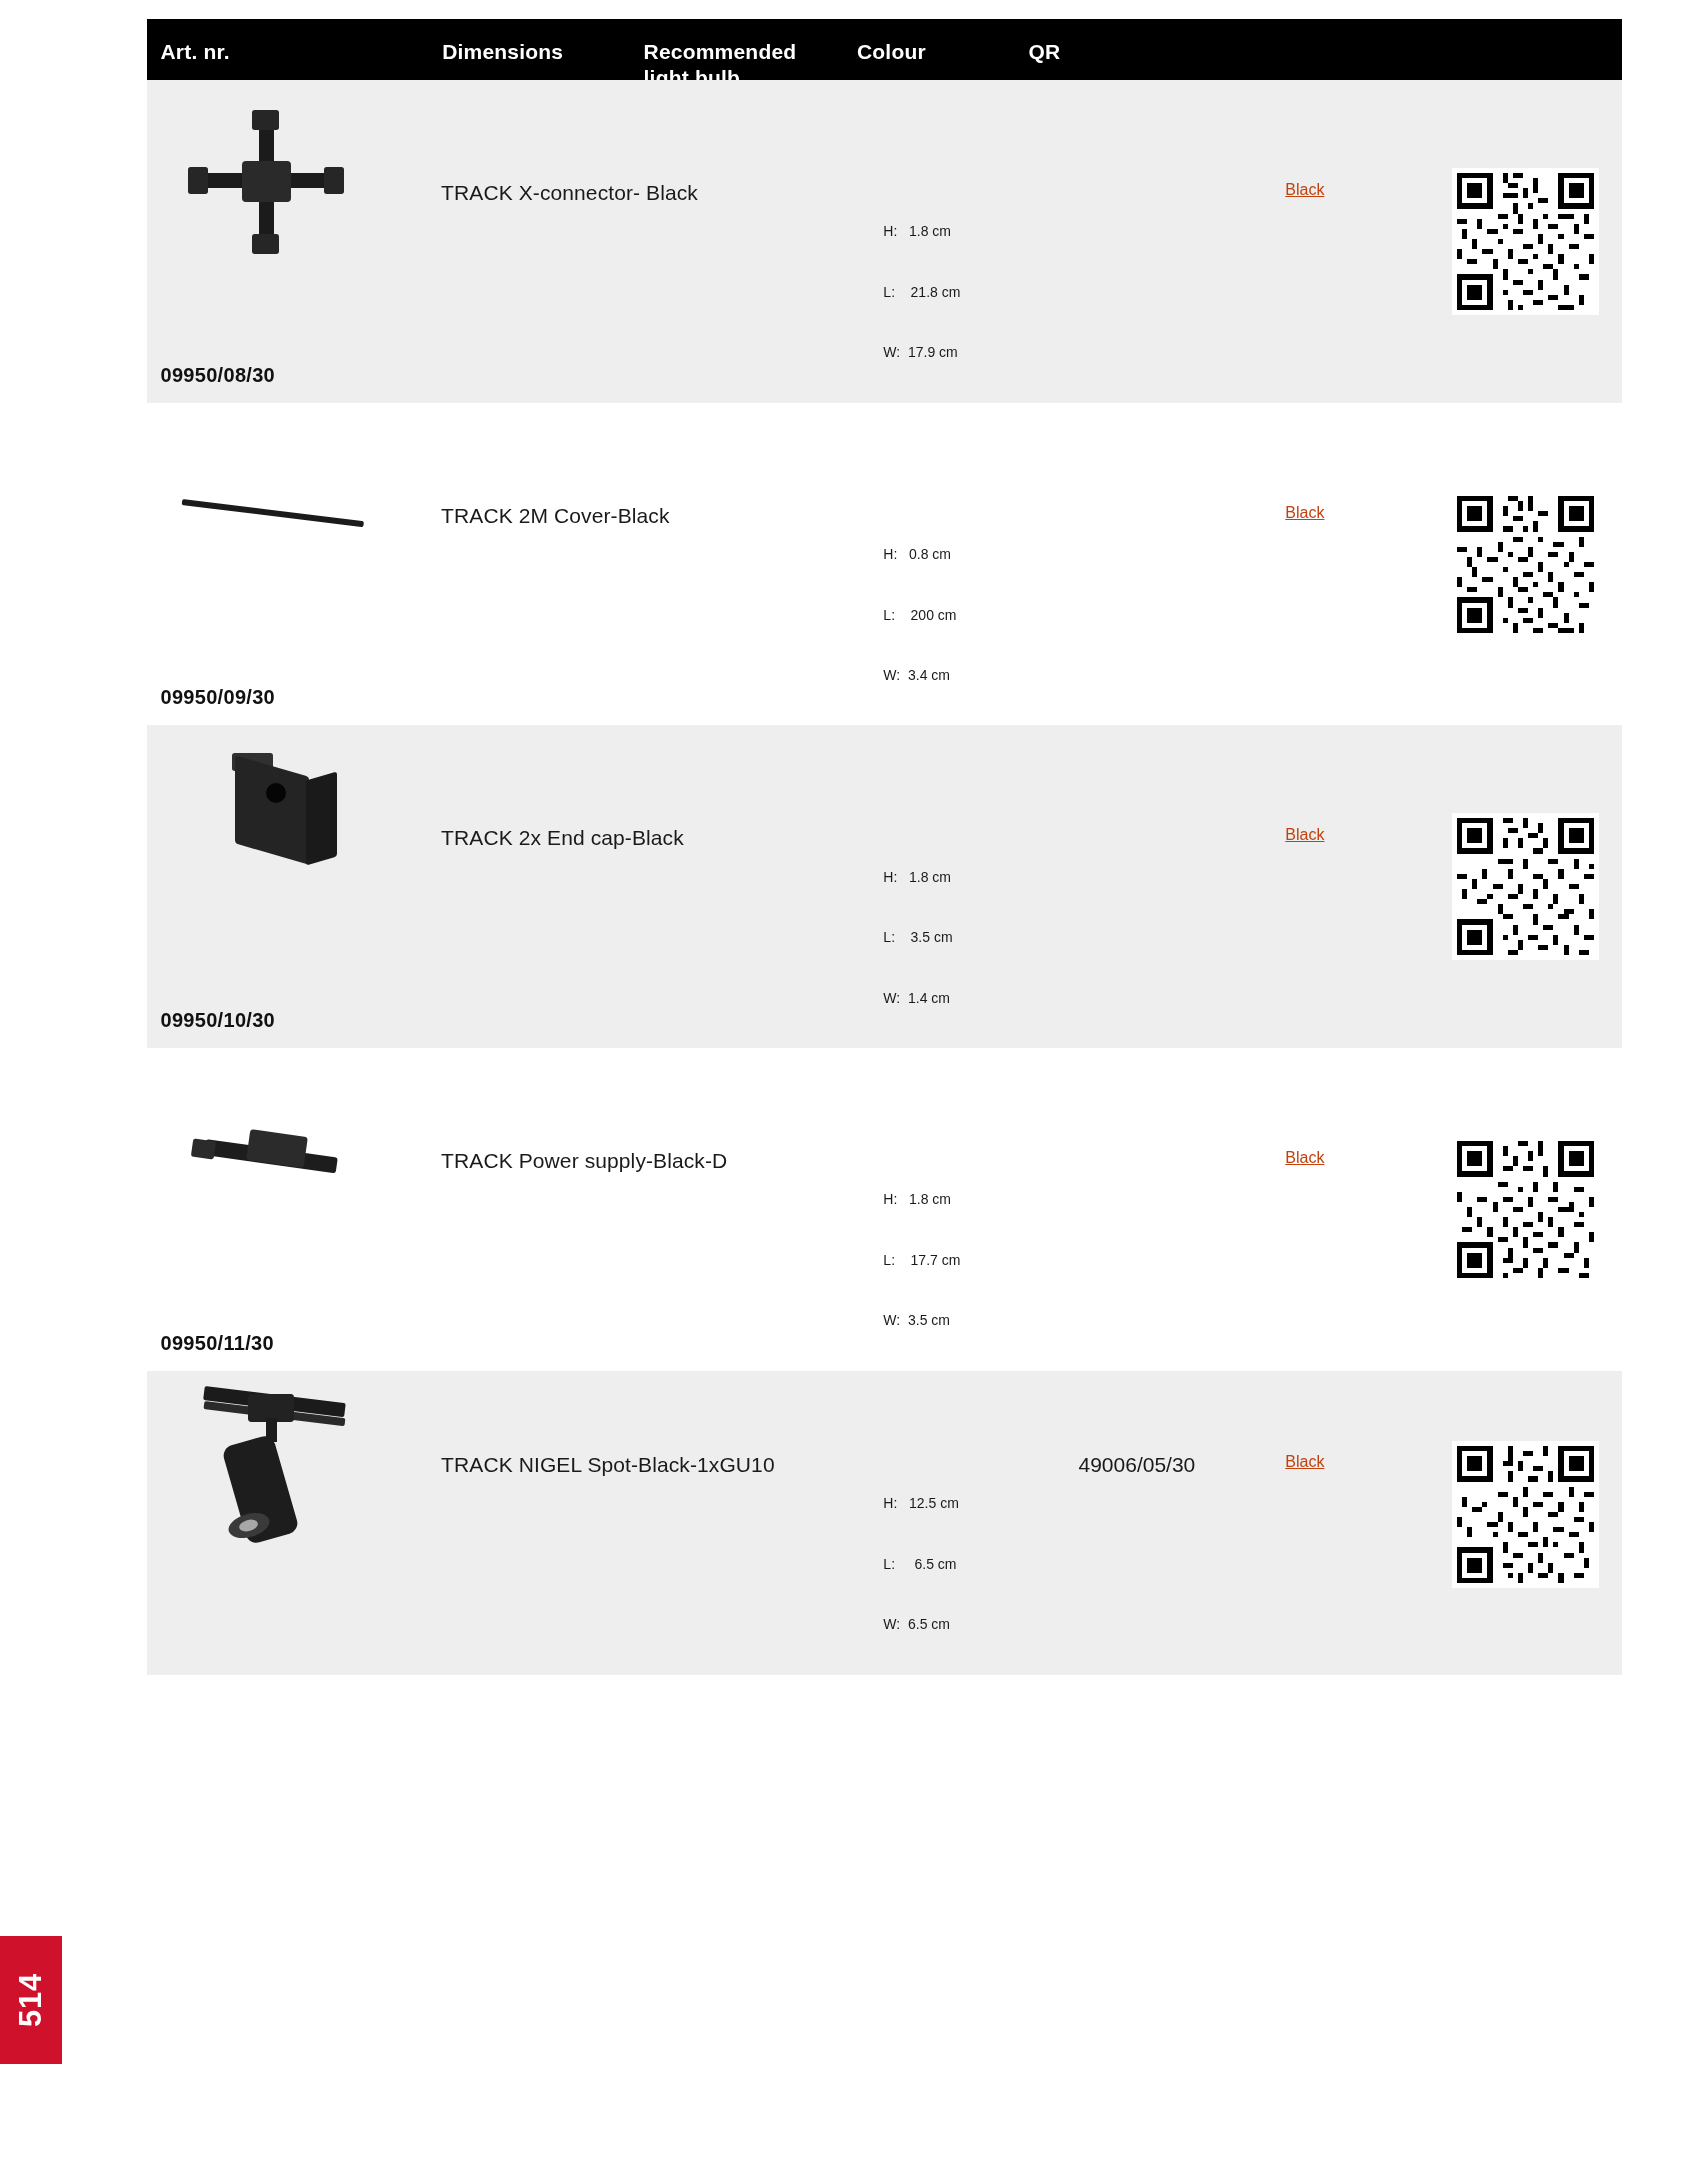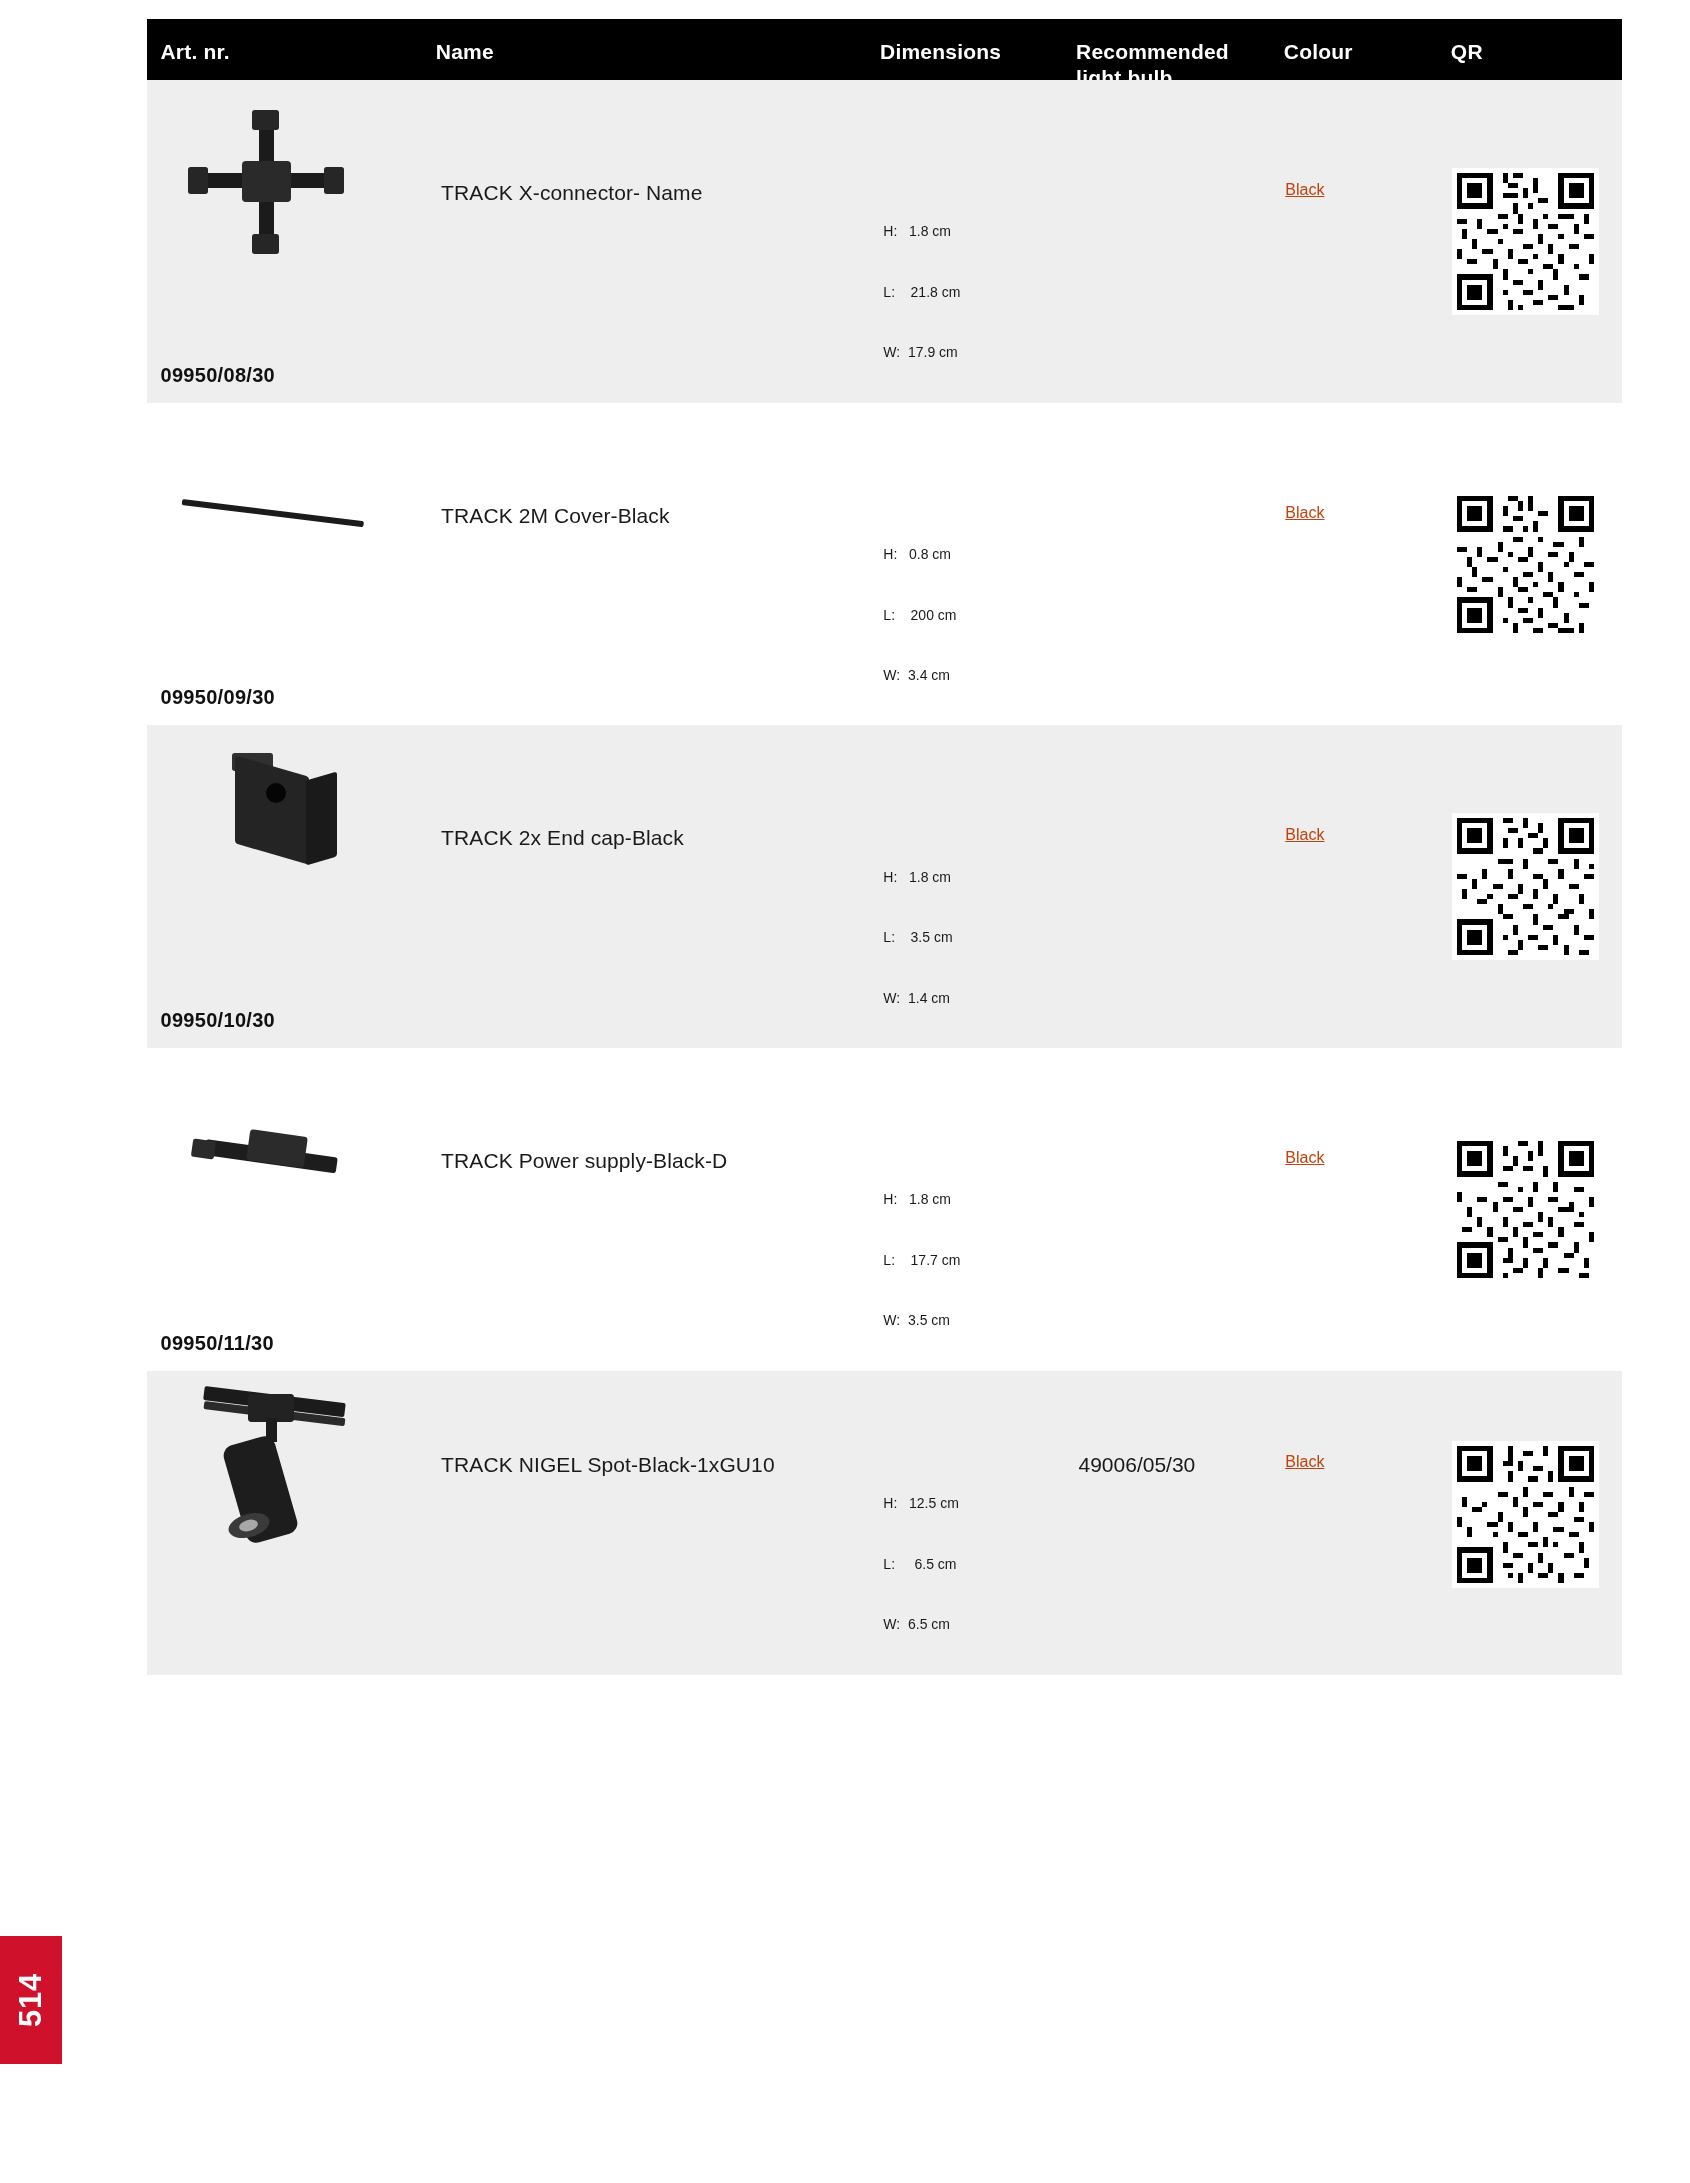"Name" div.cell { html: <div>Name</div> -> none }
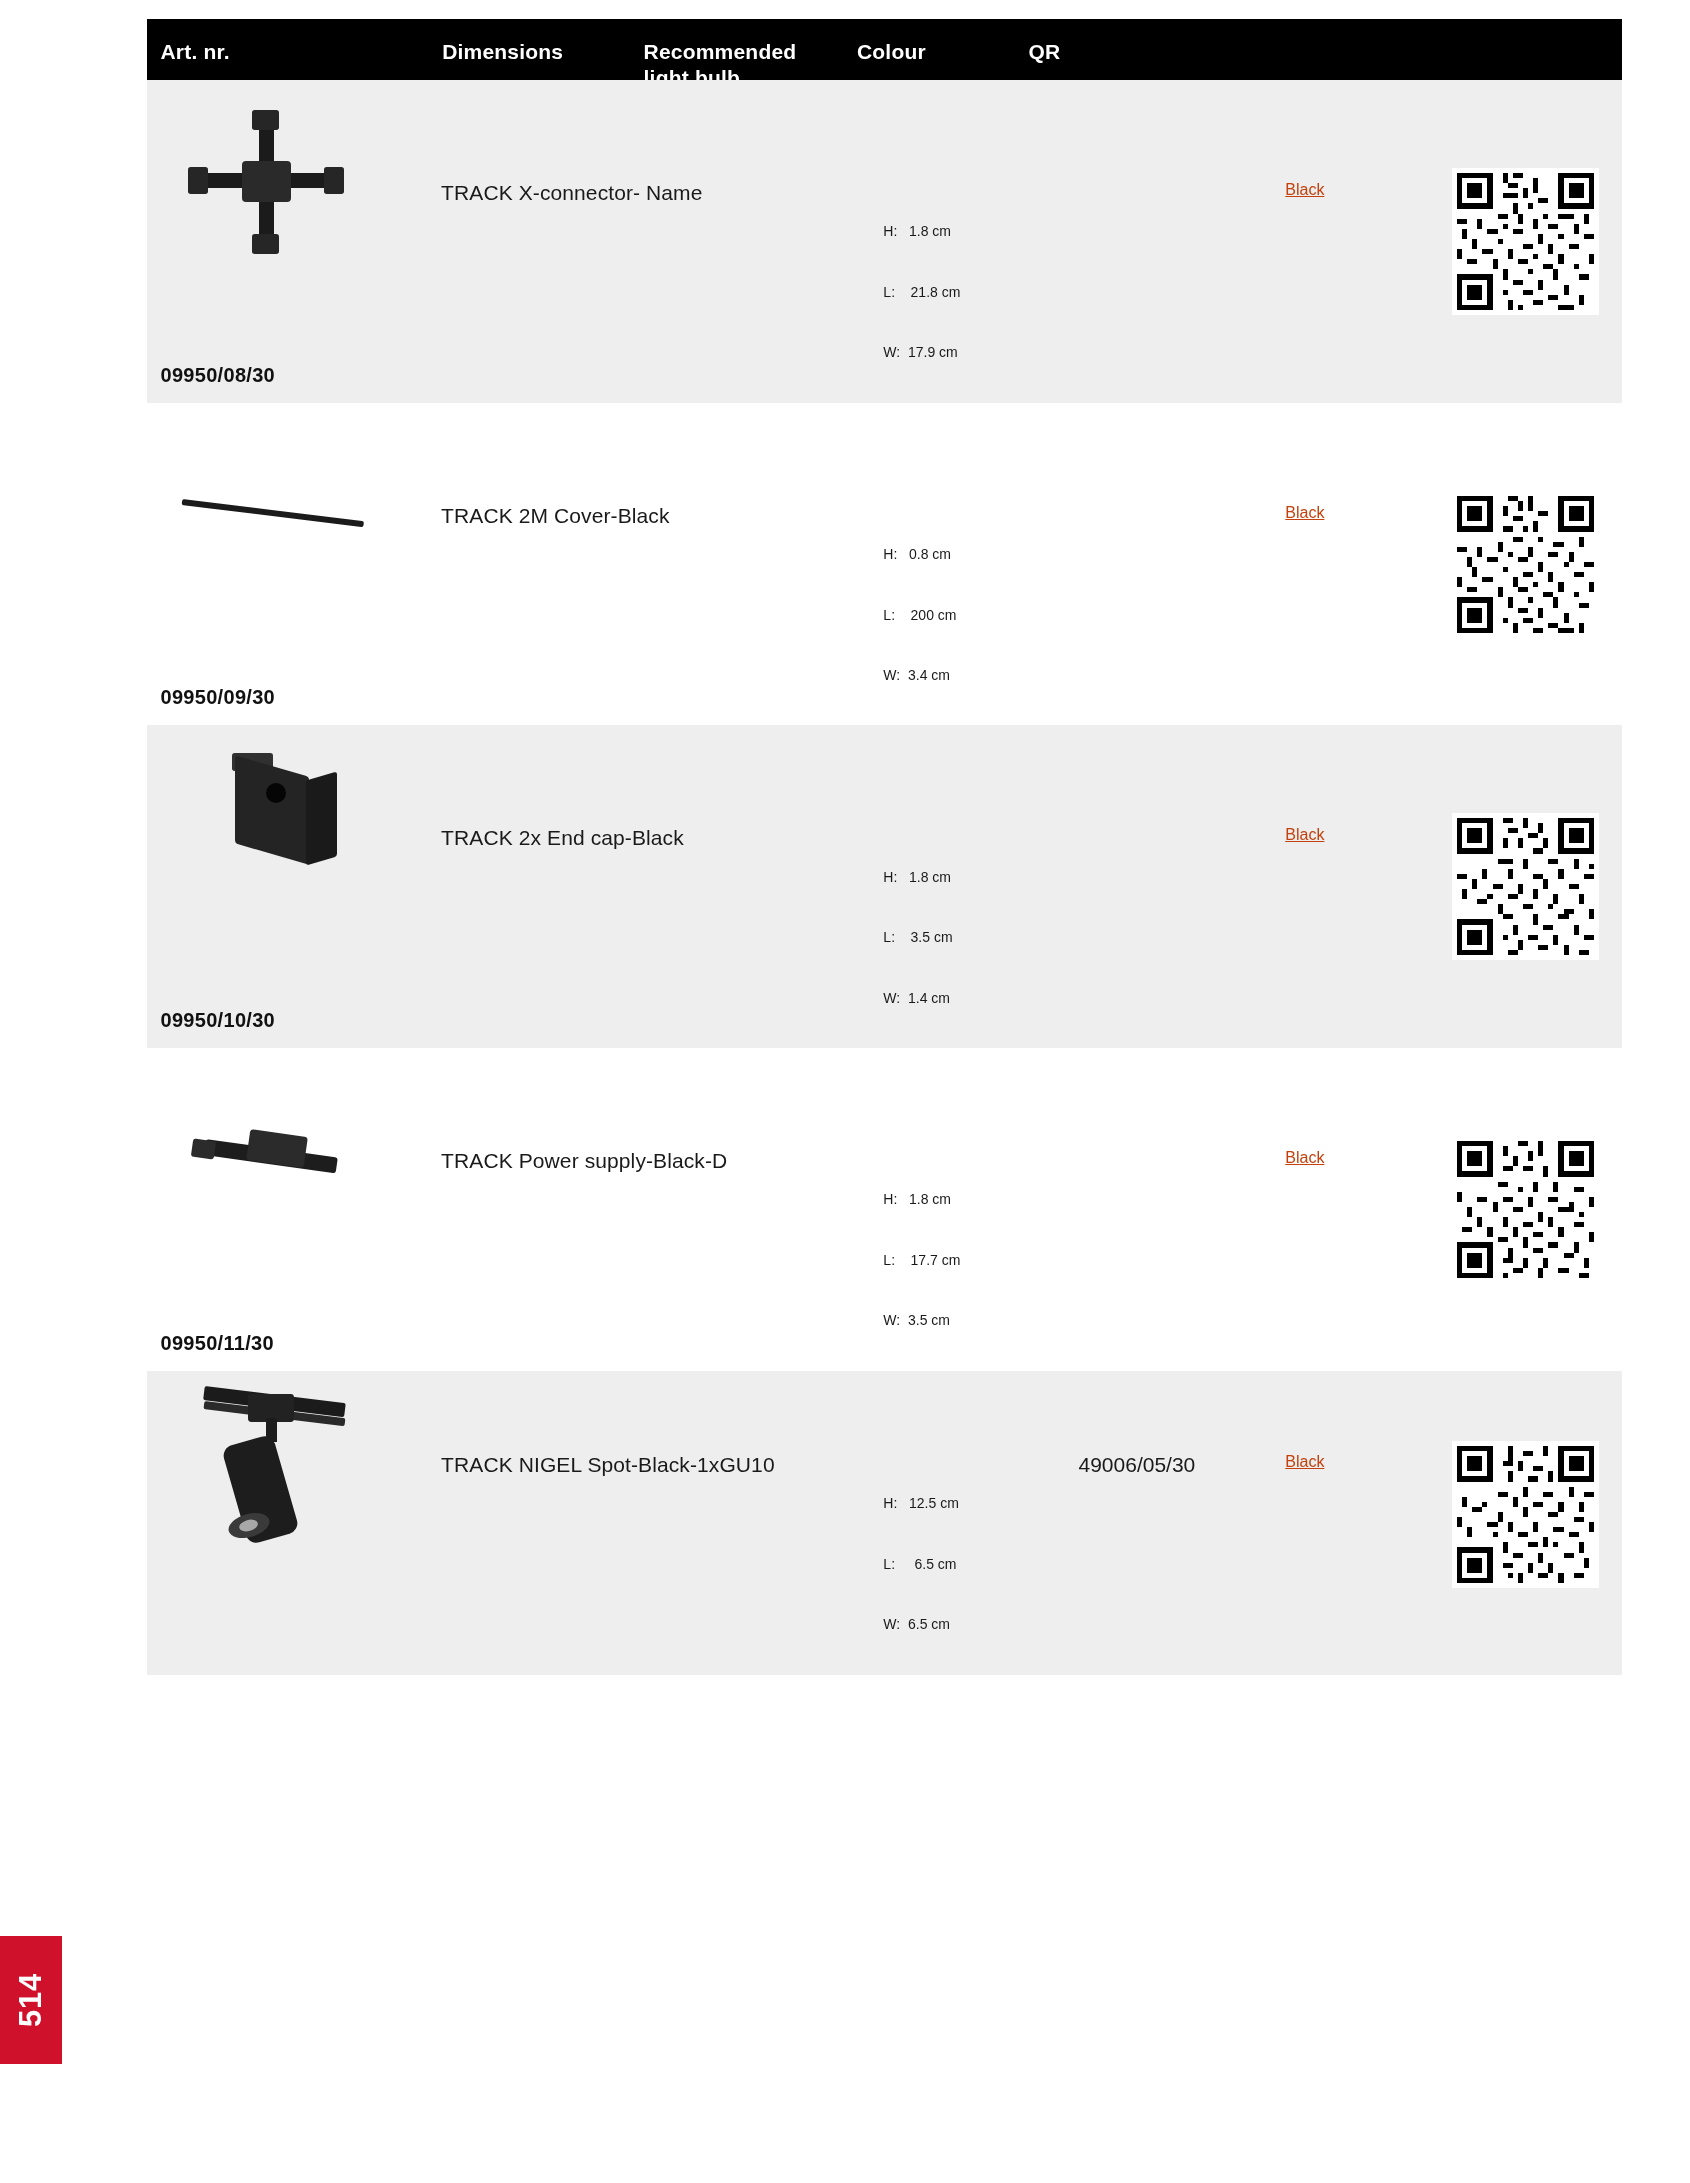"TRACK X-connector- Name" div.c-name { text: Name -> Black }
